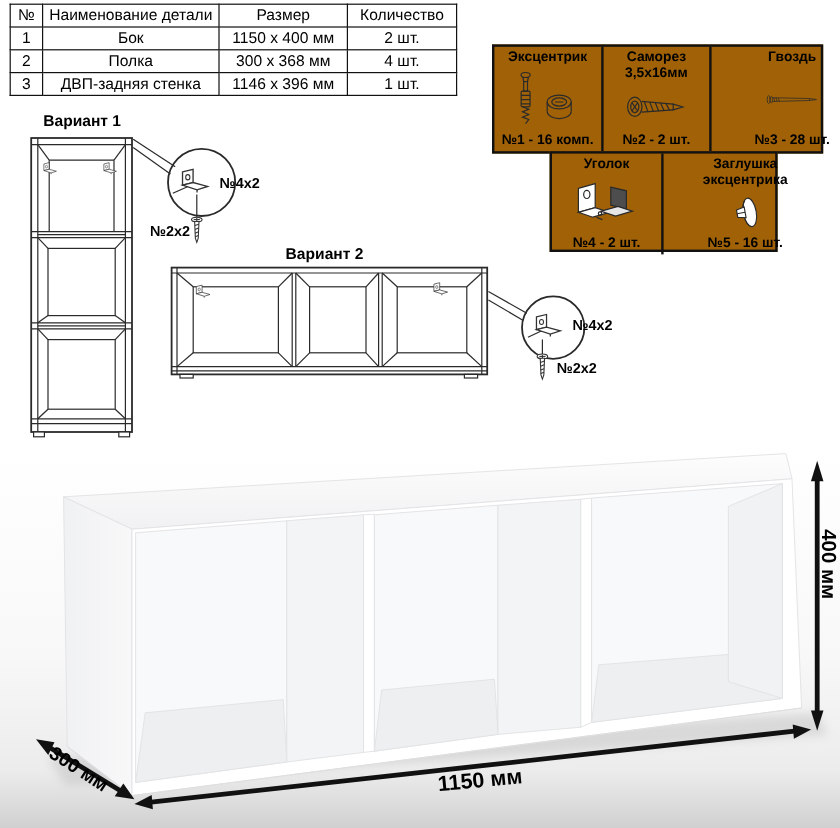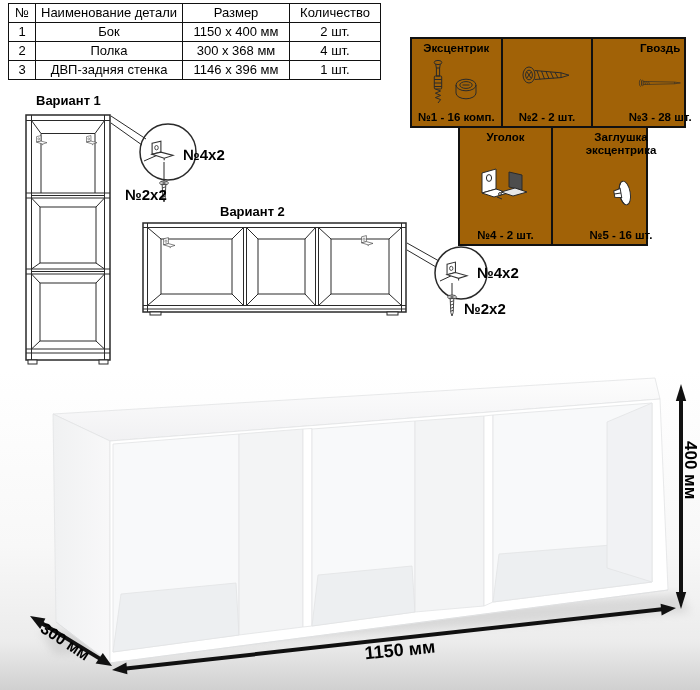"Саморез 3,5х16мм" div.hw-title { html: none -> <div>Саморез 3,5х16мм</div> }
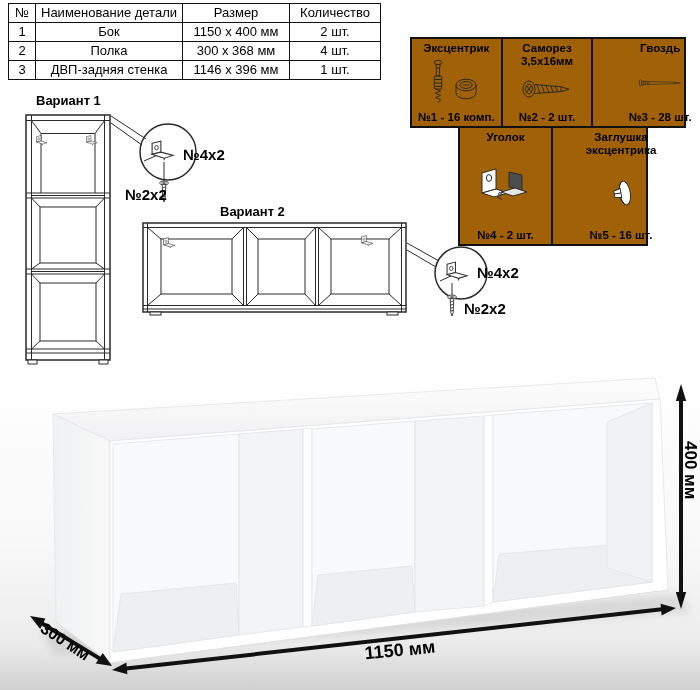"Уголок" .hw-bottom { height: 120px -> 84px }
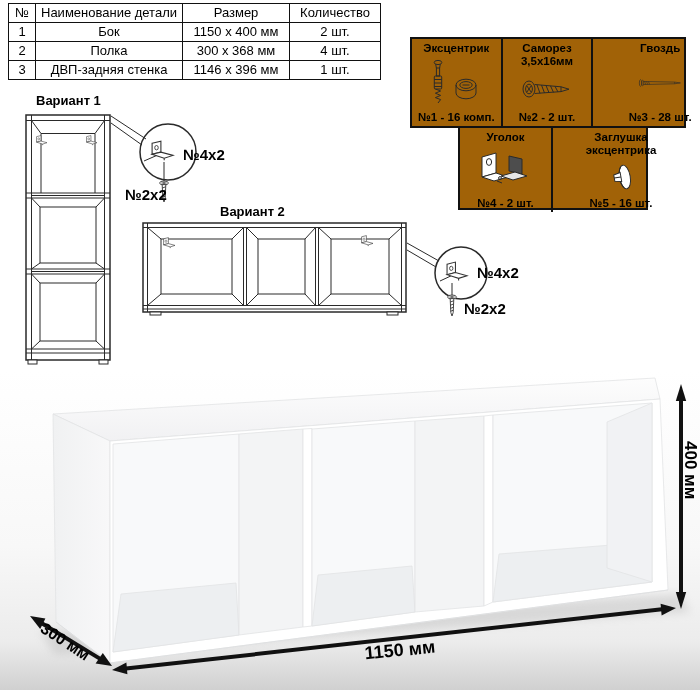"№4х2" .lbl-callout { font-size: 15px -> 12px }
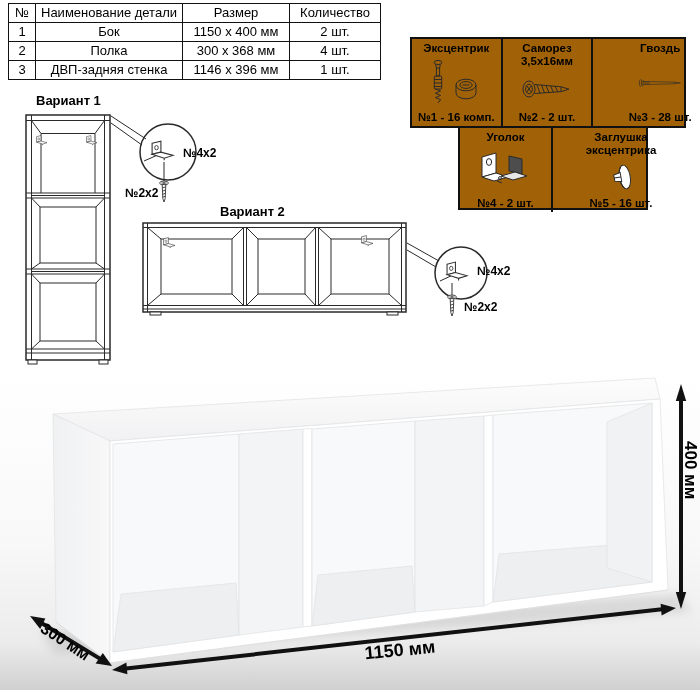"Вариант 2" div.lbl { left: 220px -> 238px }
